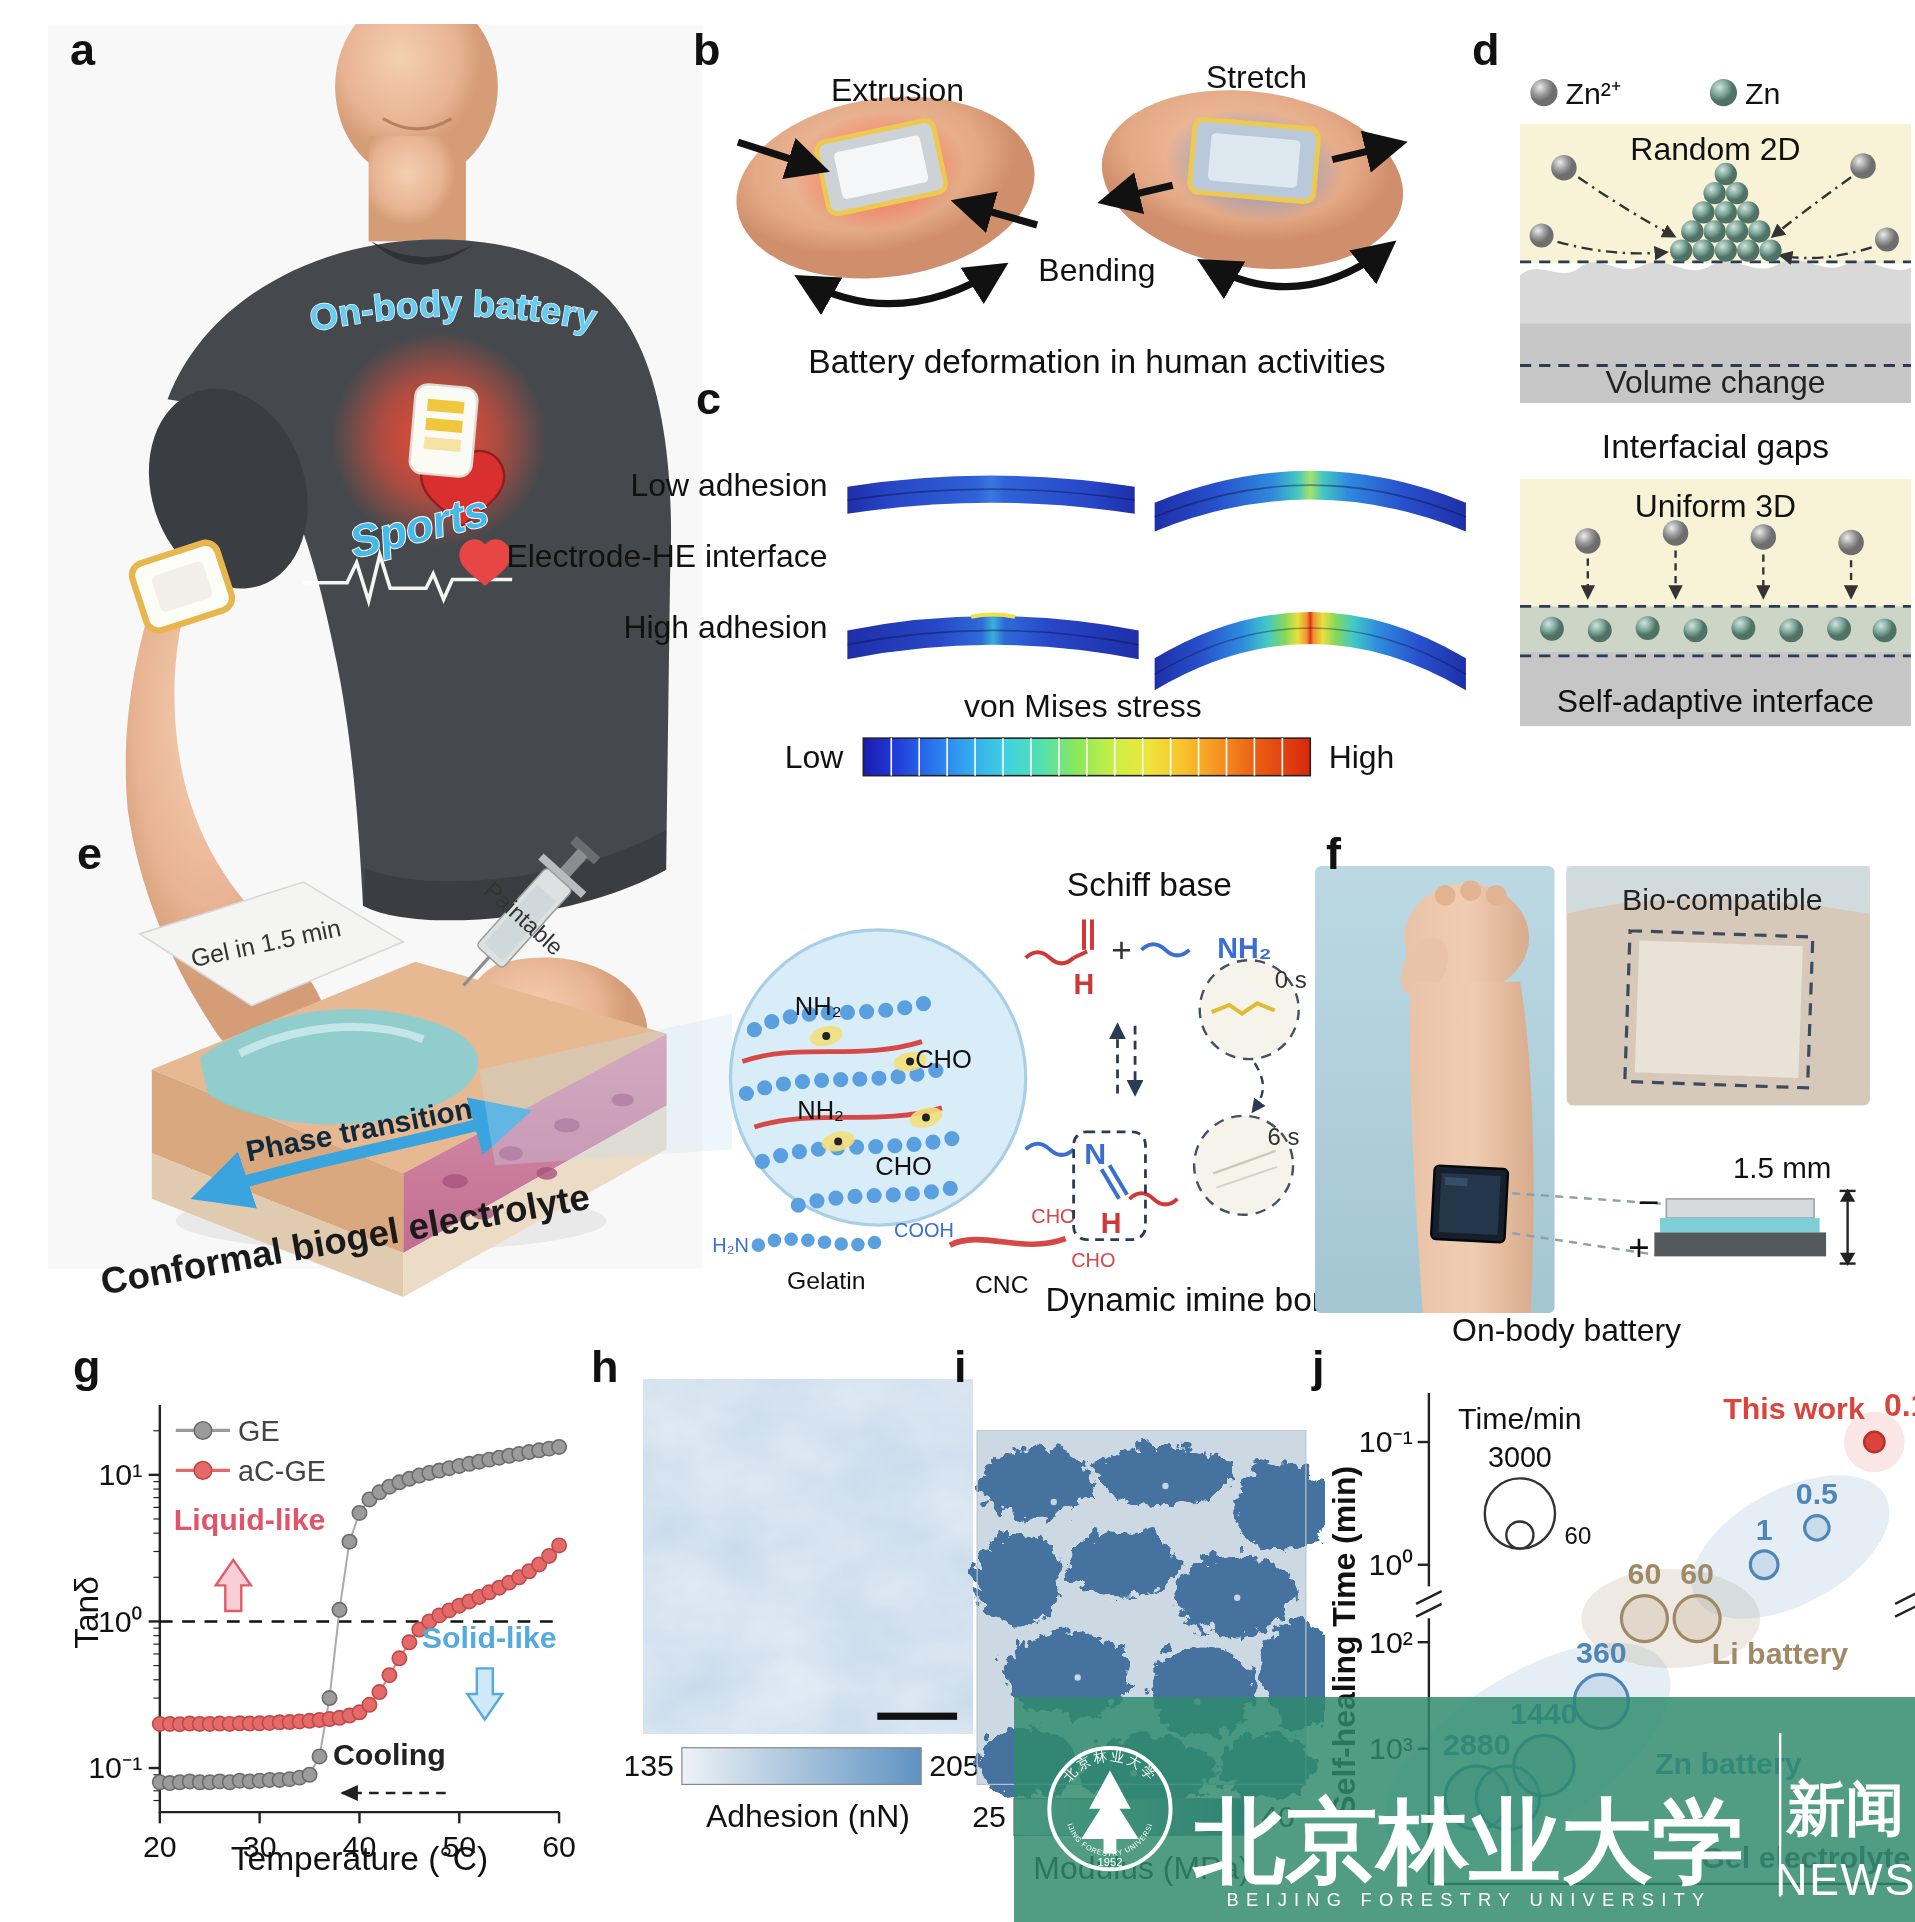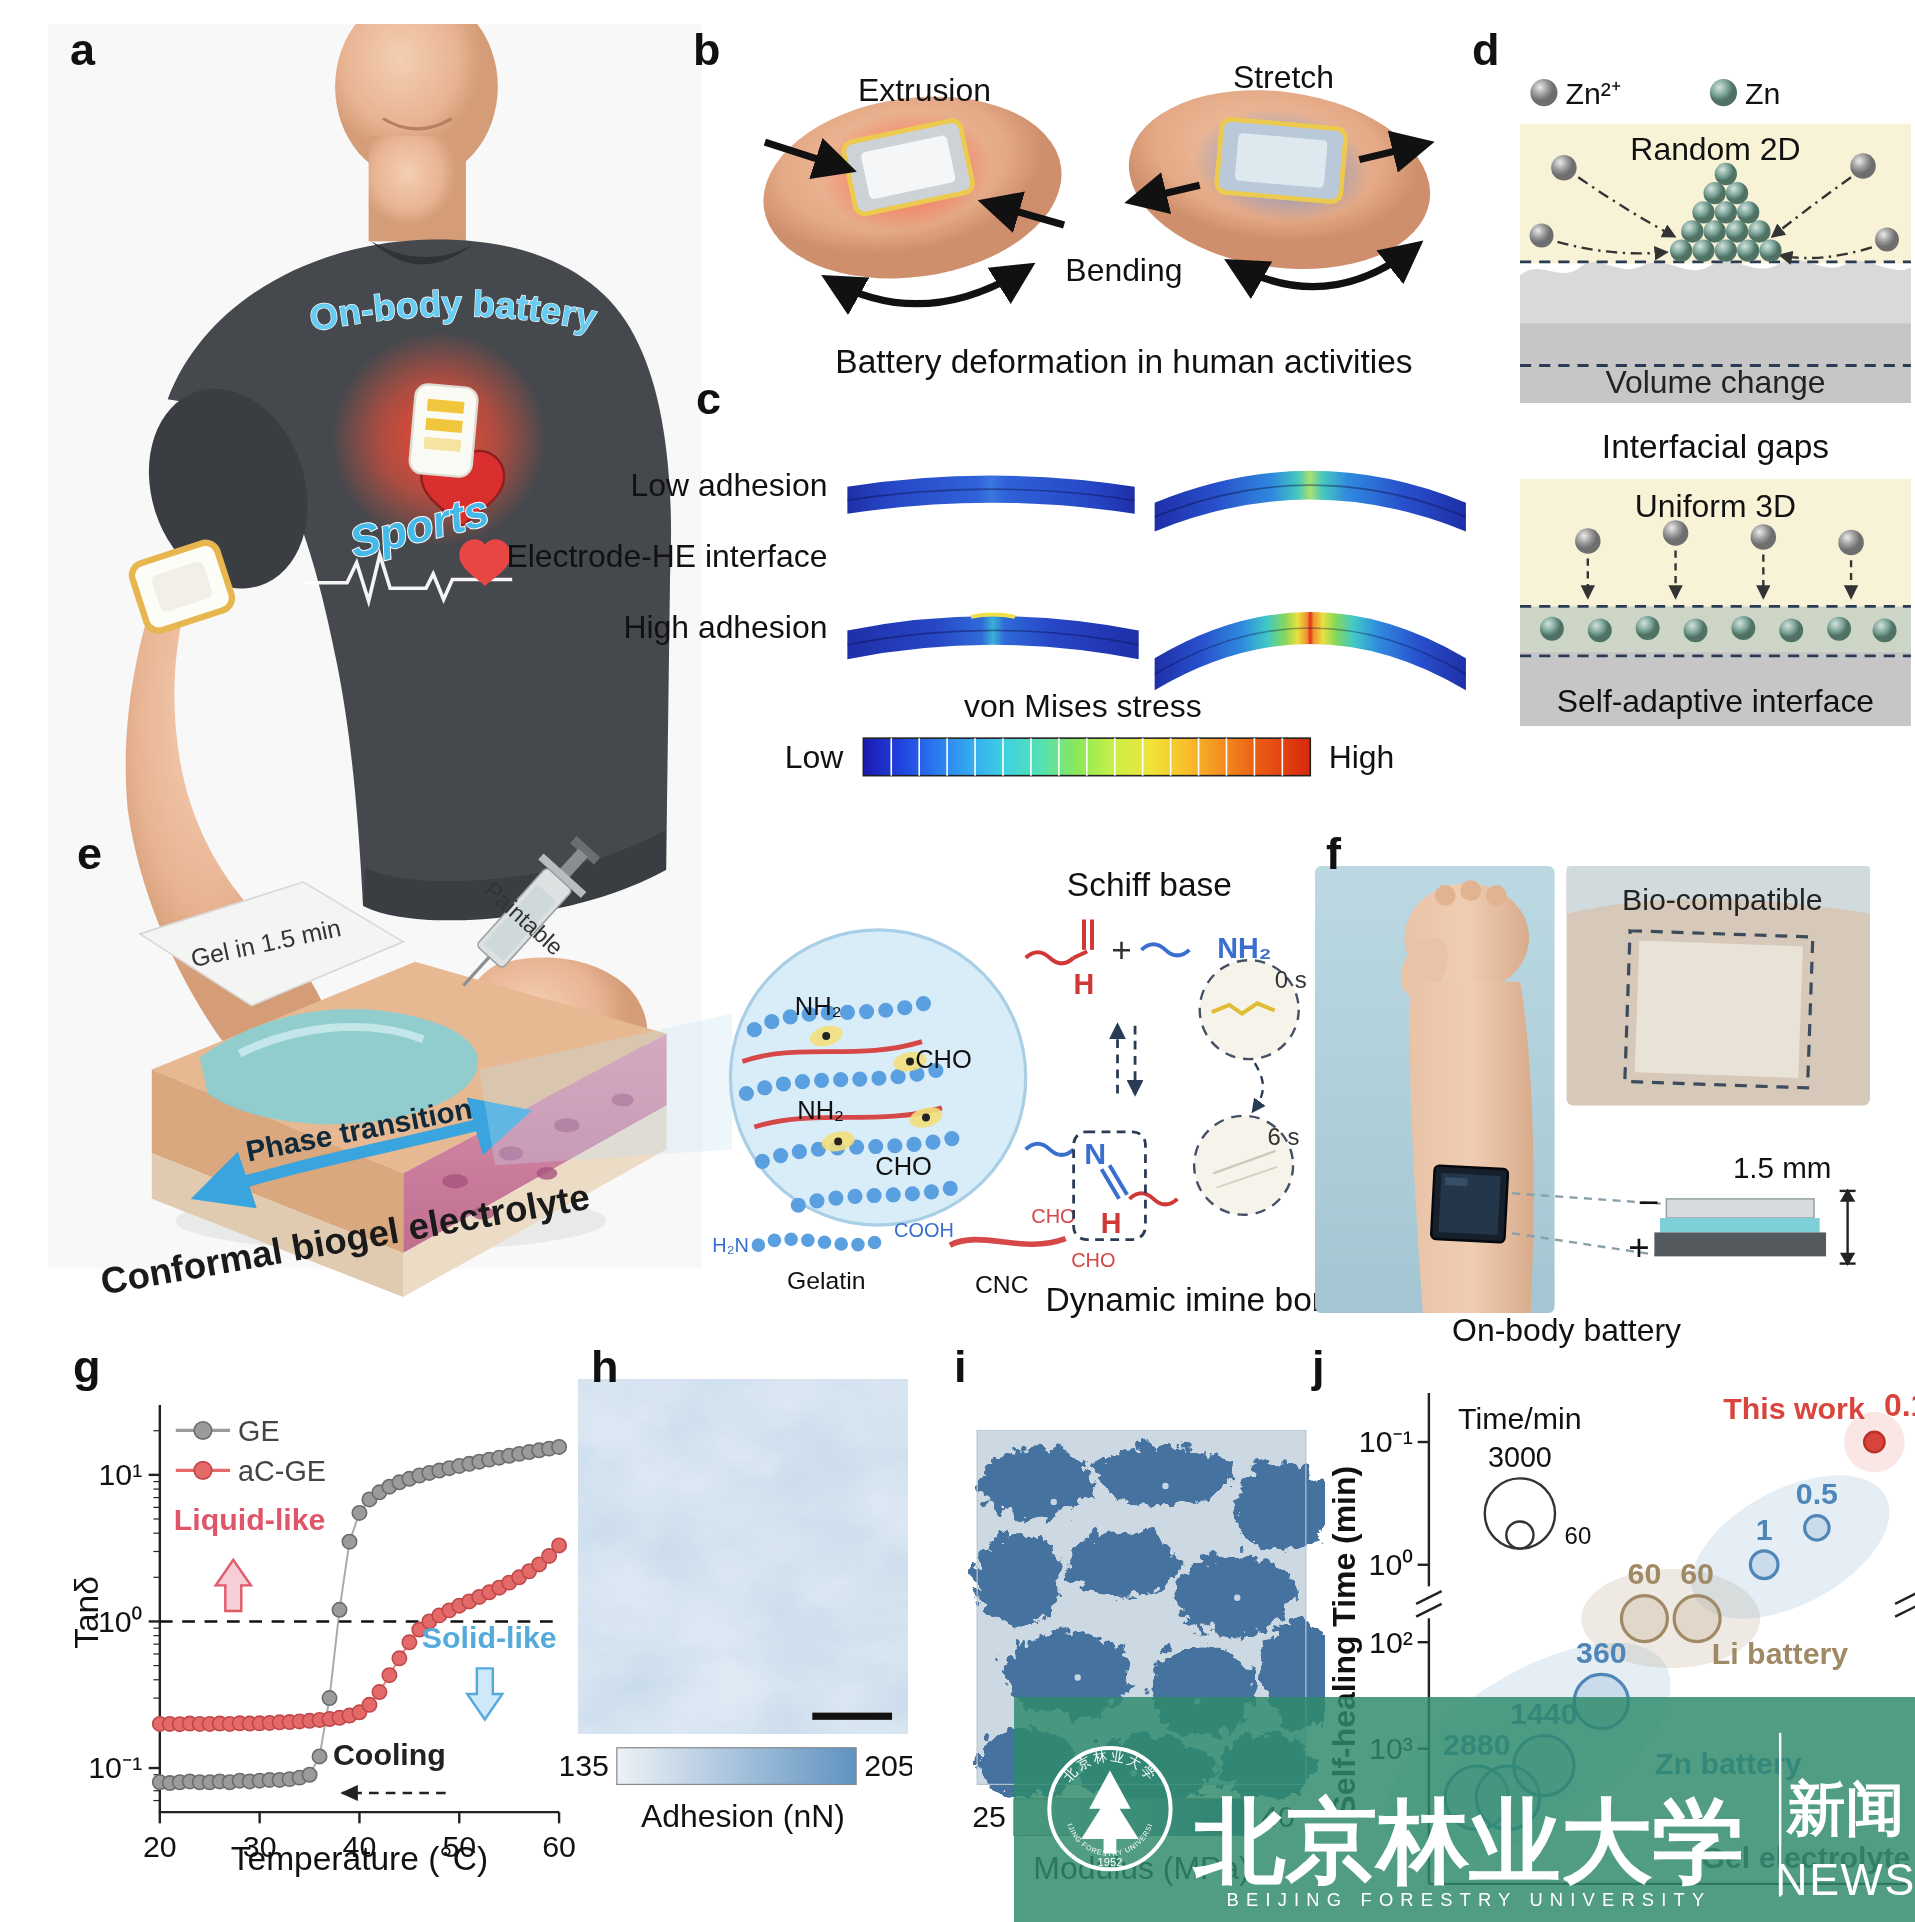"Extrusion" div.abs { left: 721px -> 694px }
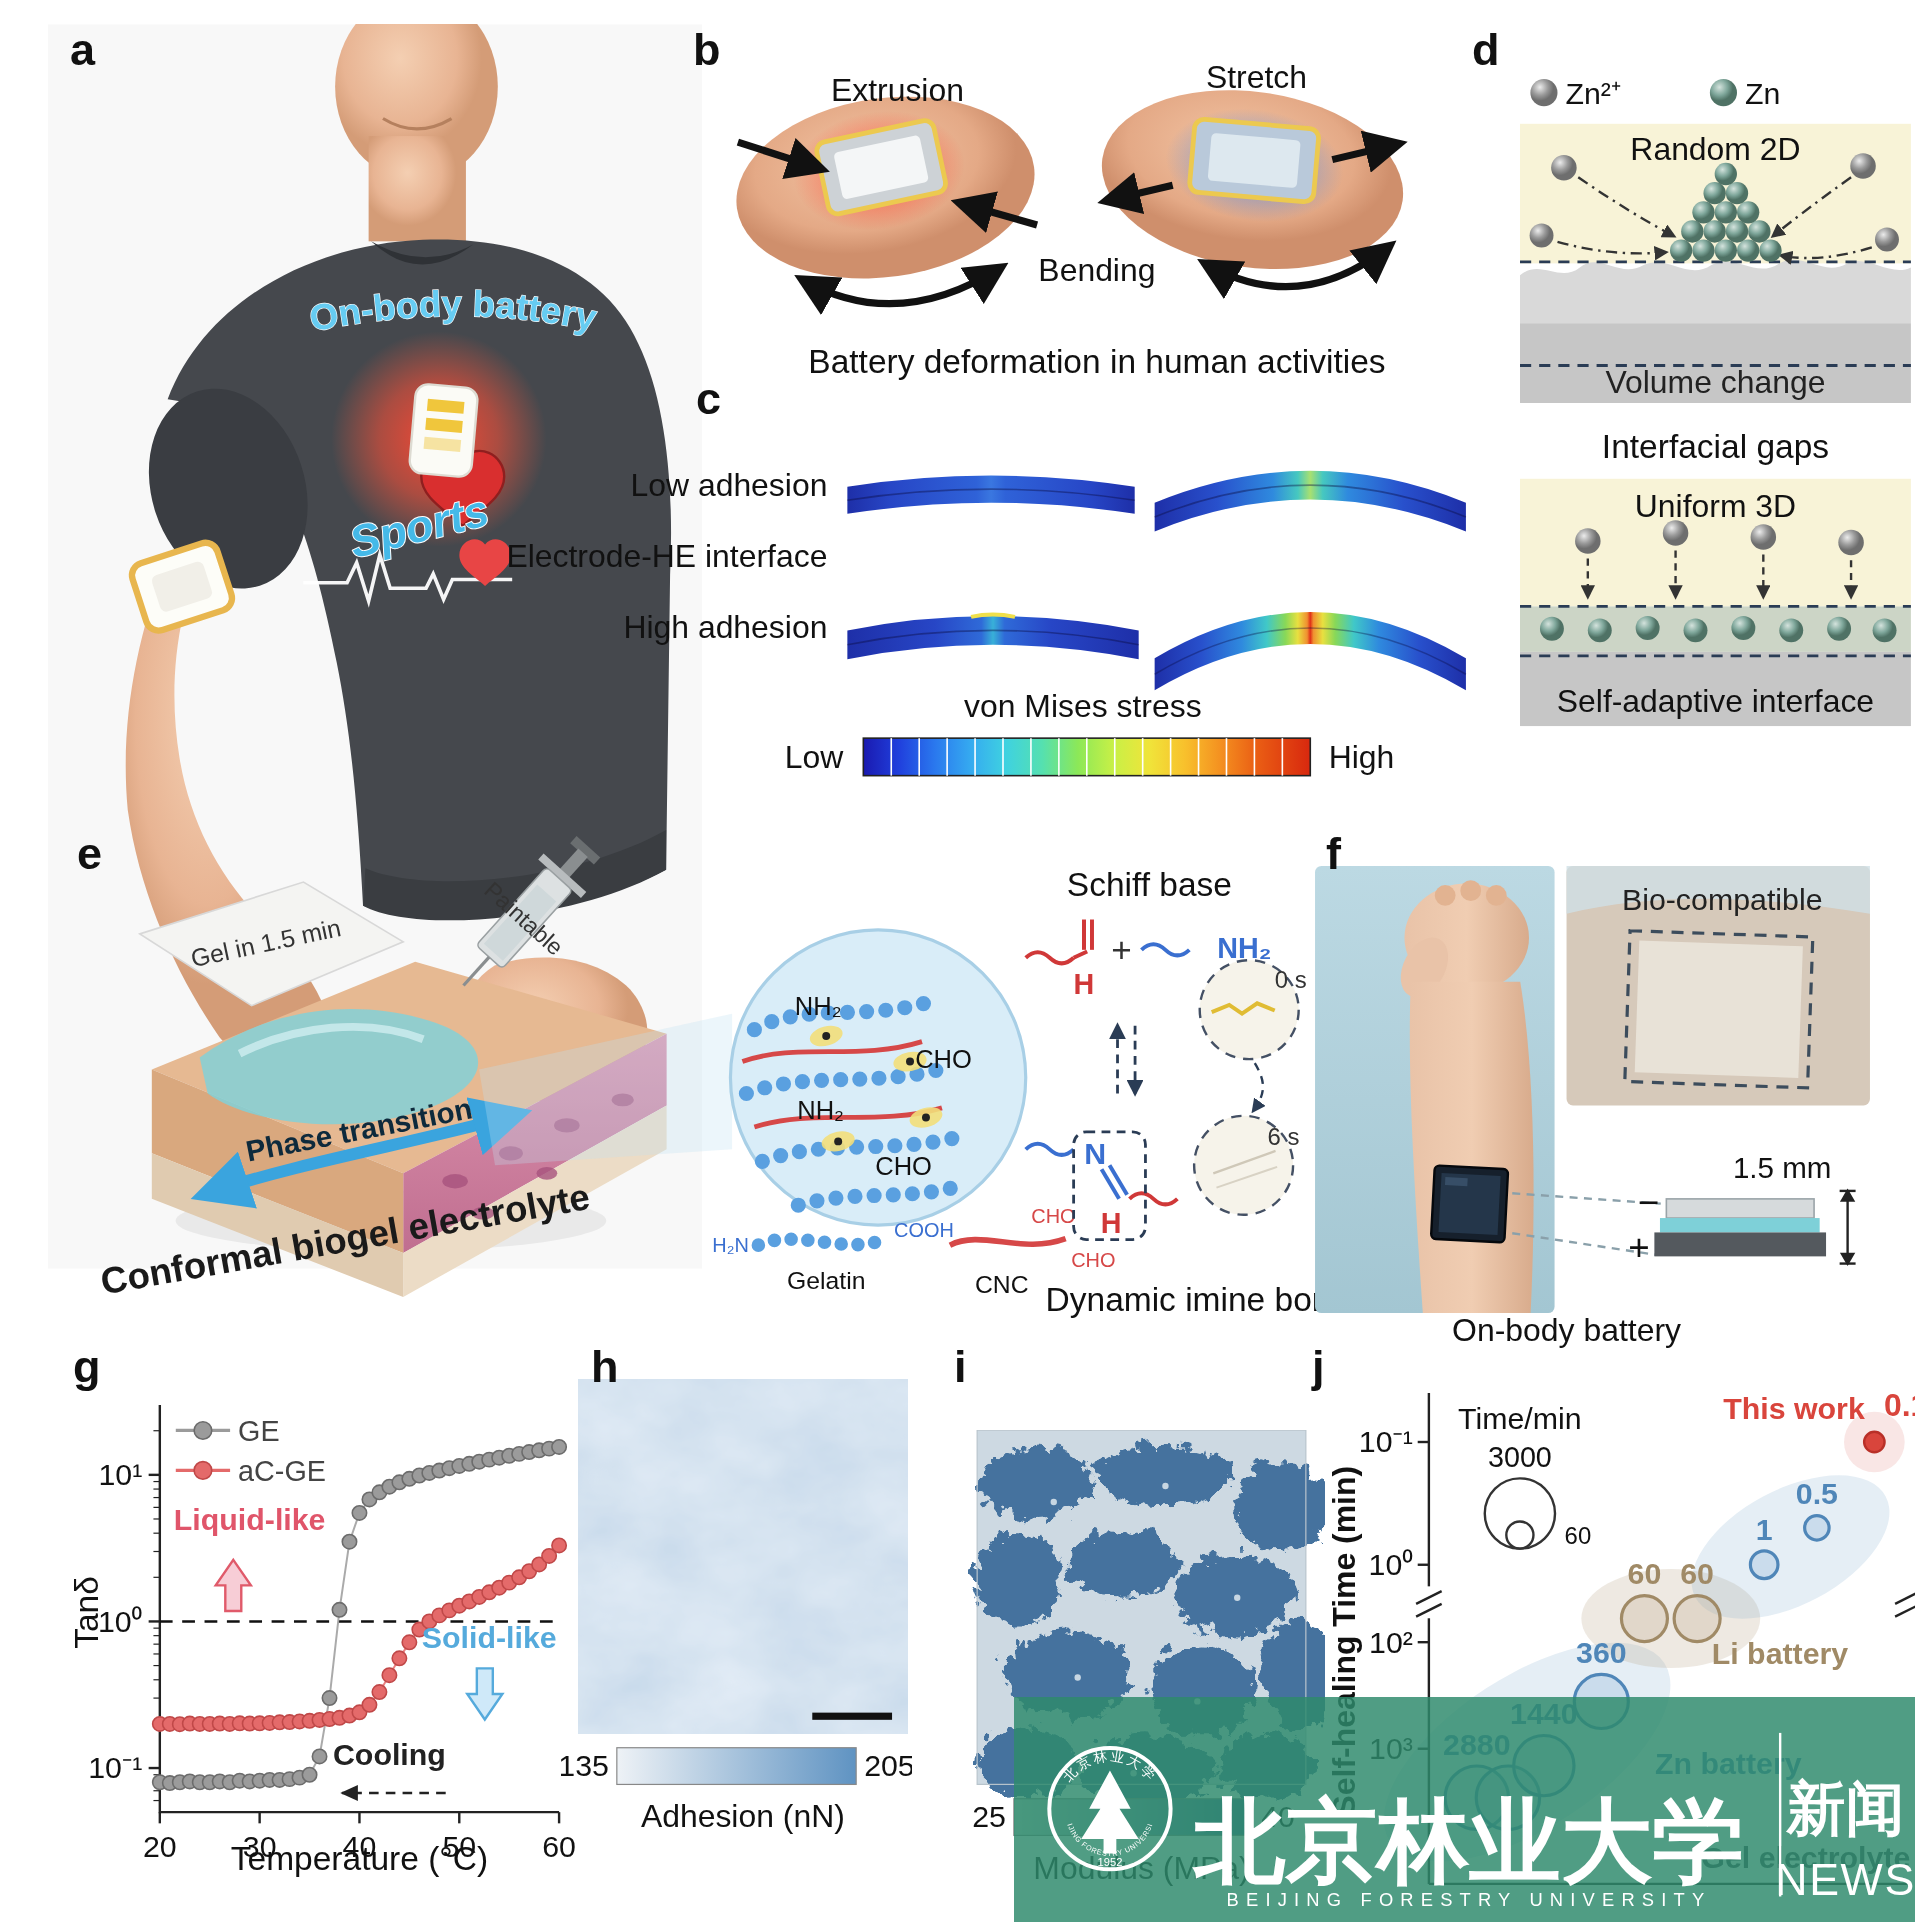"135" div.abs { left: 561px -> 626px }
